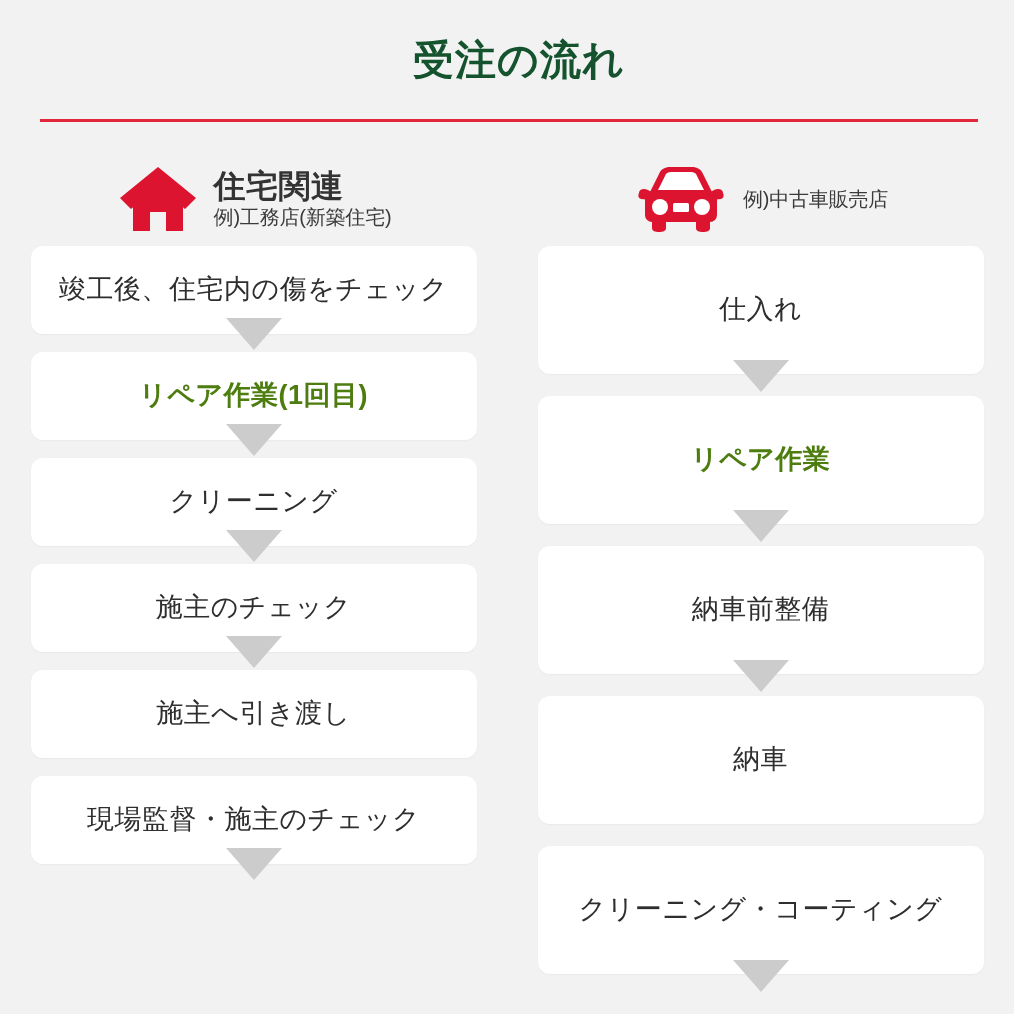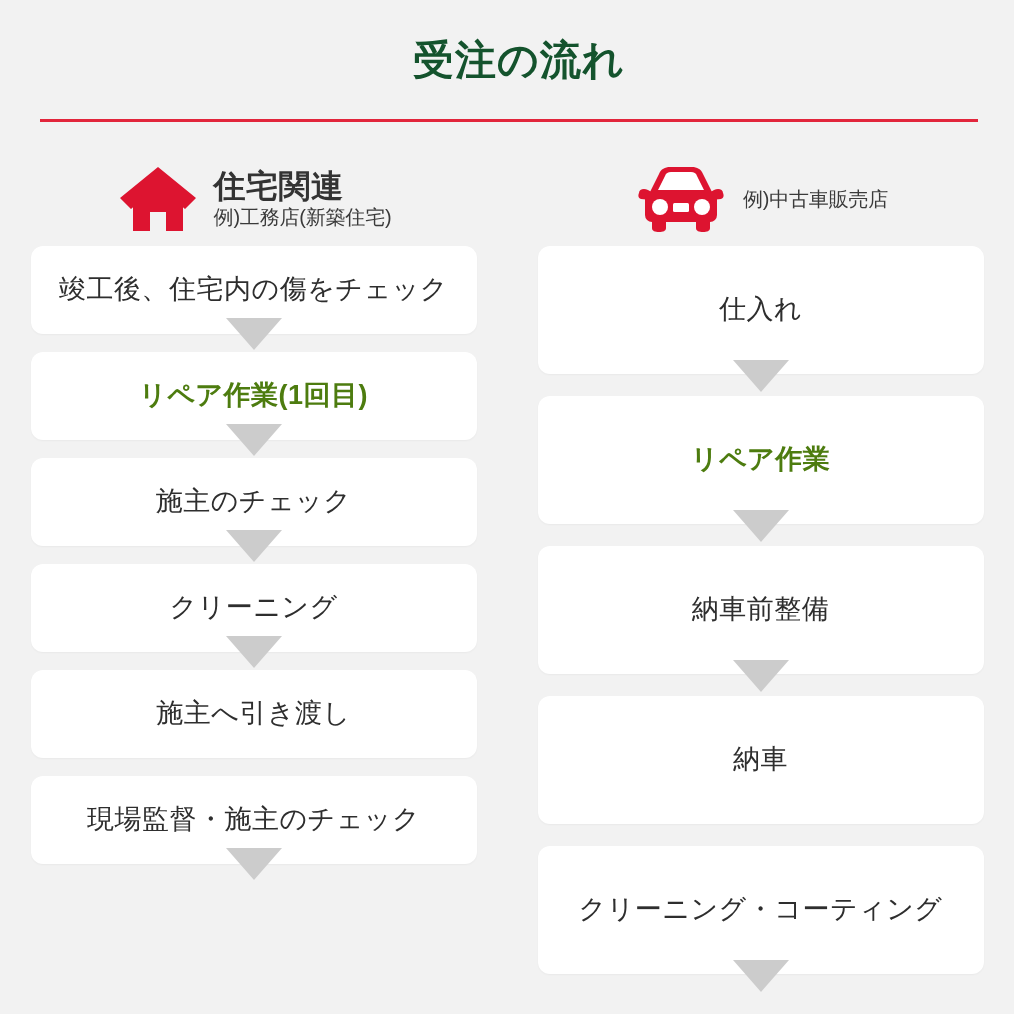"施主のチェック" div.step { order: before "クリーニング" -> after "クリーニング" }
